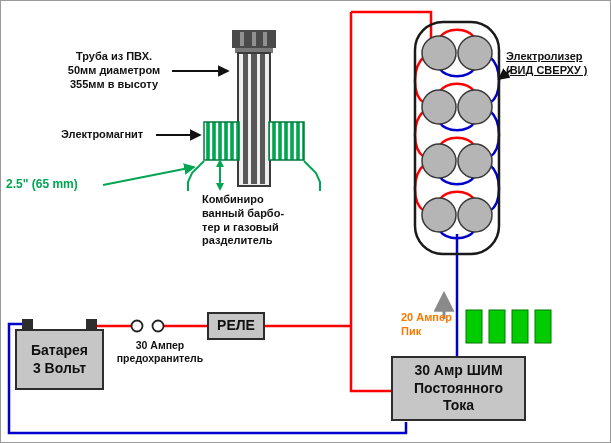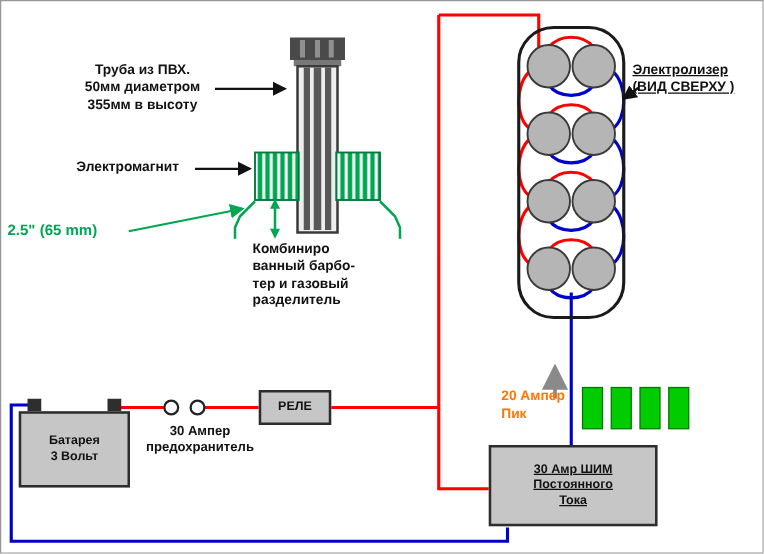"РЕЛЕ" .box { font-size: 10px -> 14px }
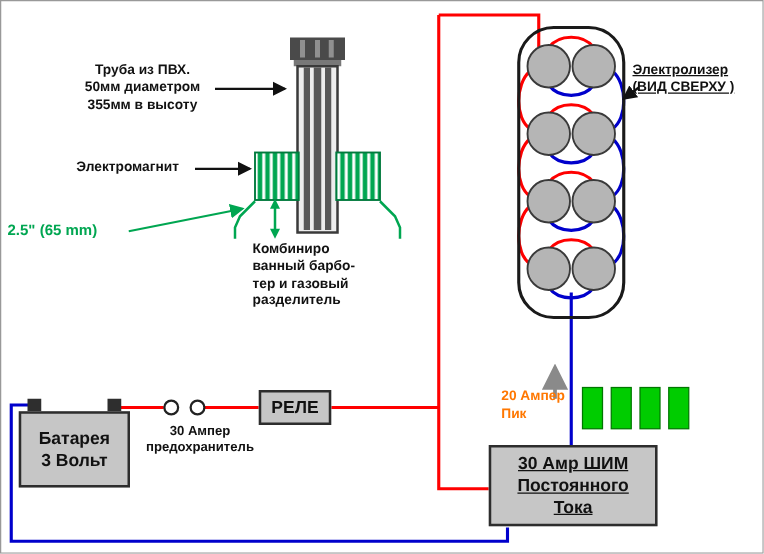"30 Амр ШИМ" .pwm { text-decoration: underline -> none }
